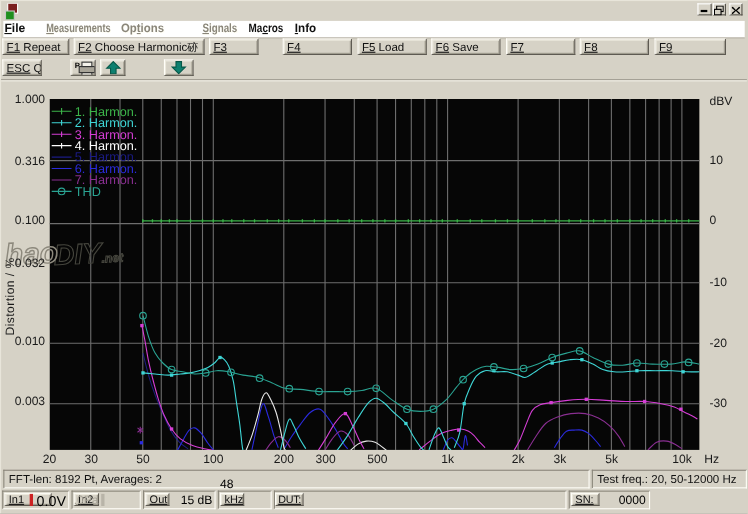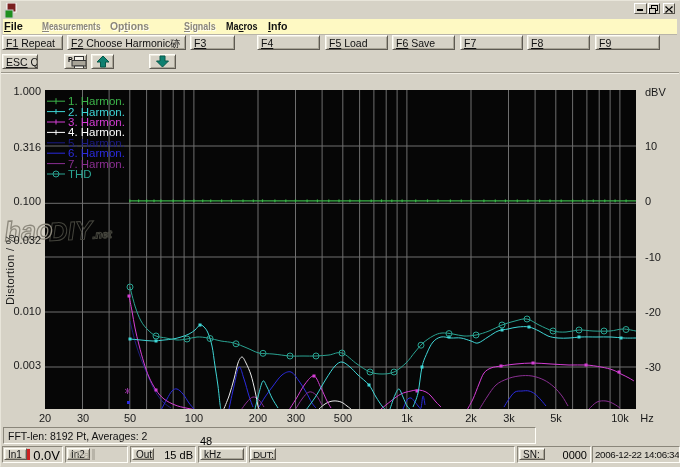"File" .menubar { background: #fef9c3 -> #ffffff }
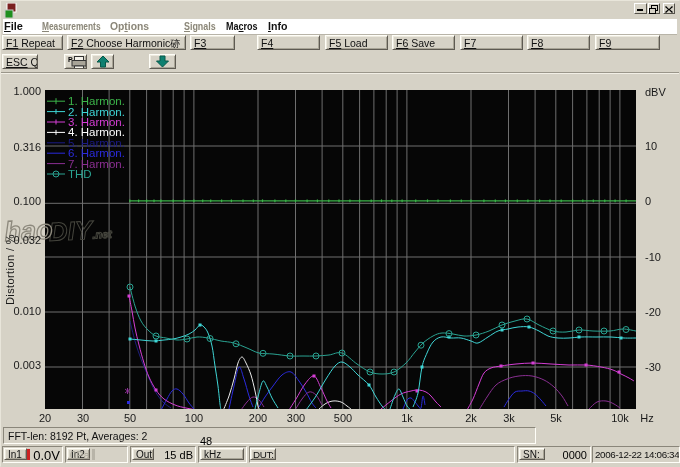"Test freq.: 20, 50-12000 Hz" div.sunk { html: none -> <div>Test freq.: 20, 50-12000 Hz</div> }
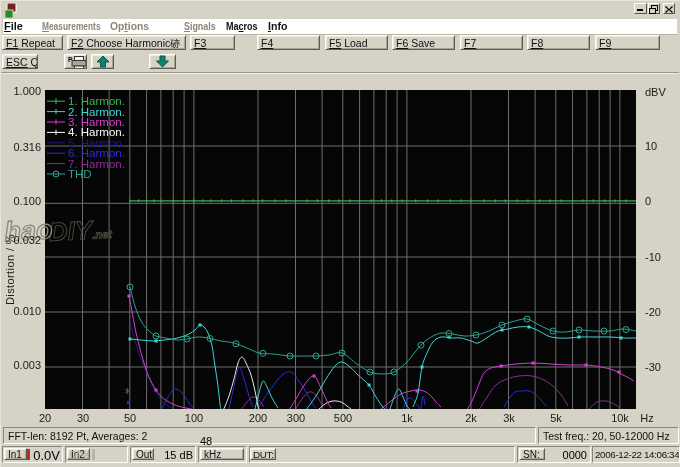"In1" div.btn { width: 23px -> 43px }
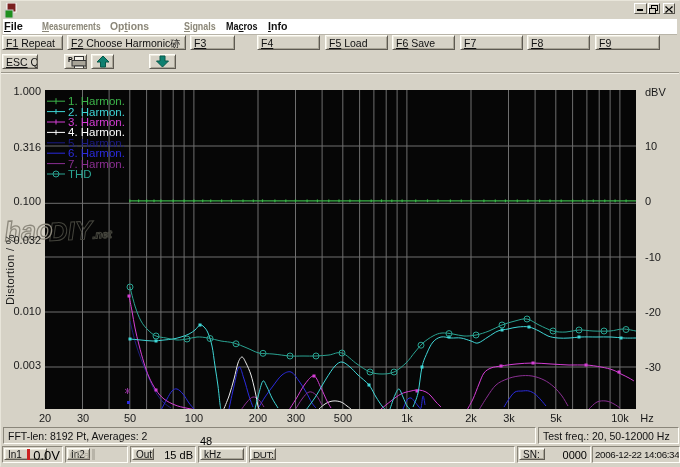"kHz" div.btn { width: 44px -> 22px }
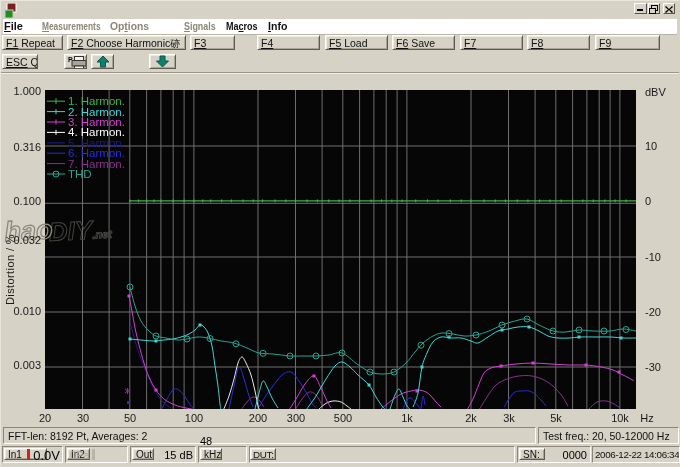"2006-12-22 14:06:34" div.sunk { html: <div>2006-12-22 14:06:34</div> -> none }
